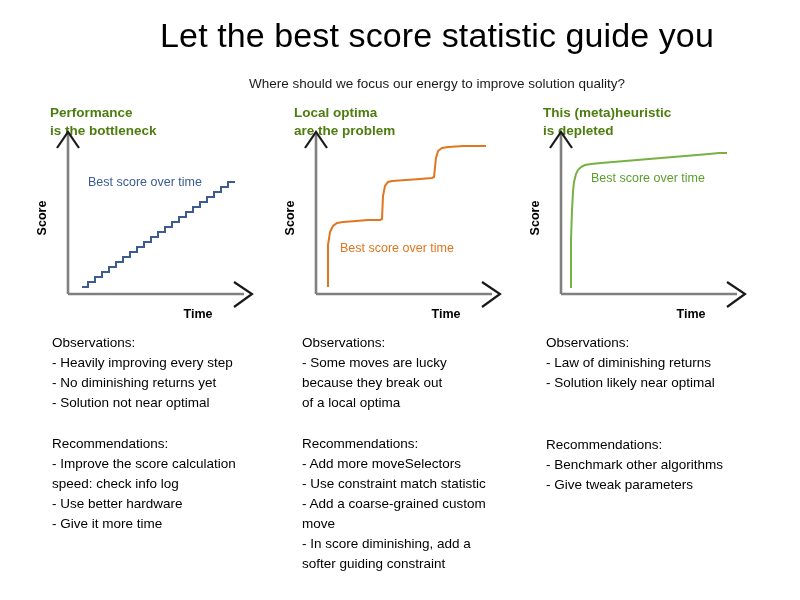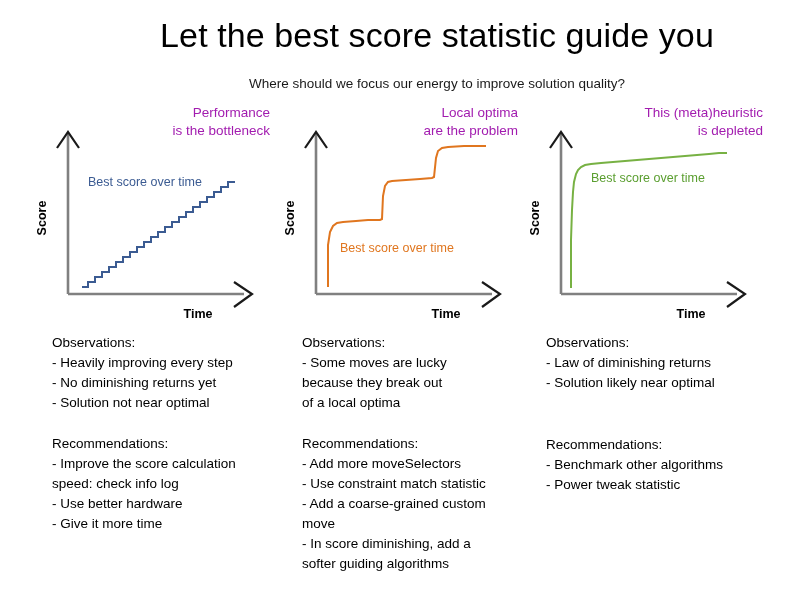"Performance" .panel-title { color: #a21caf -> #4d7c0f; font-weight: normal -> bold; text-align: right -> left }
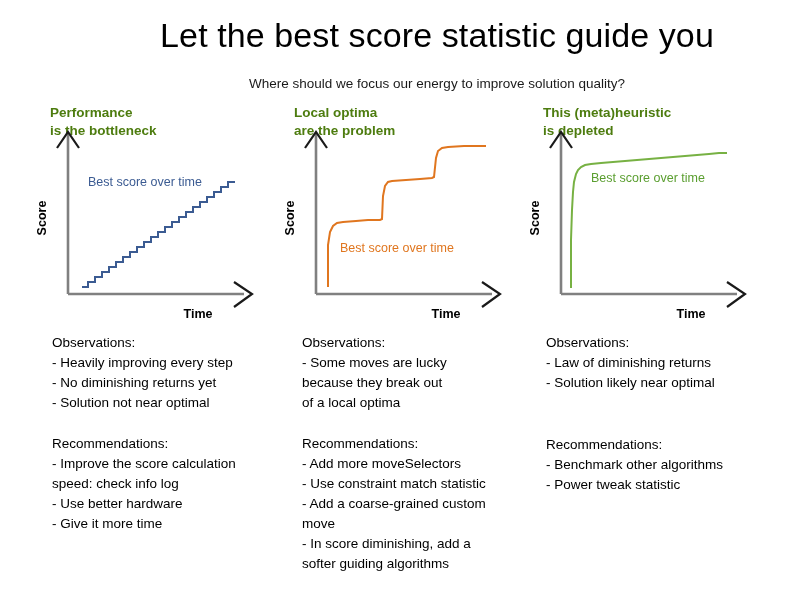"- Power tweak statistic" p.bullet-line { text: Power tweak statistic -> Give tweak parameters }
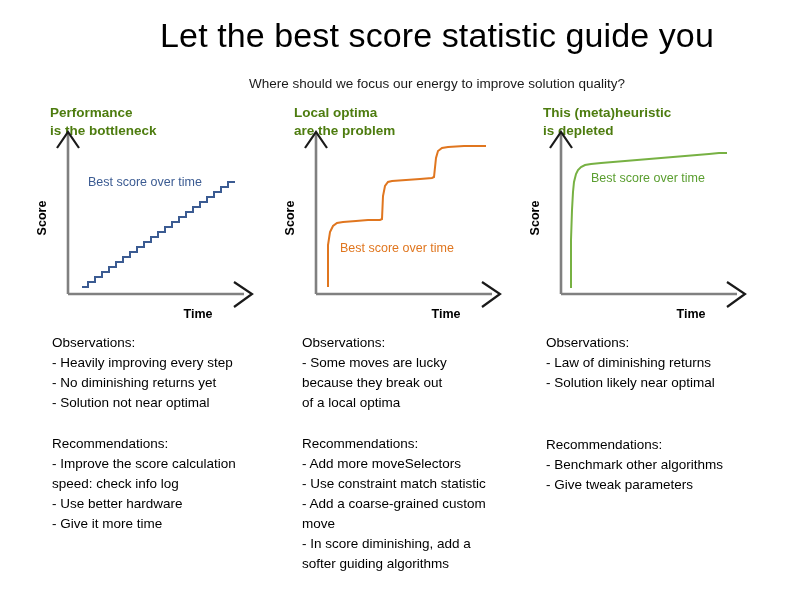"softer guiding algorithms" p.bullet-line { text: algorithms -> constraint }
